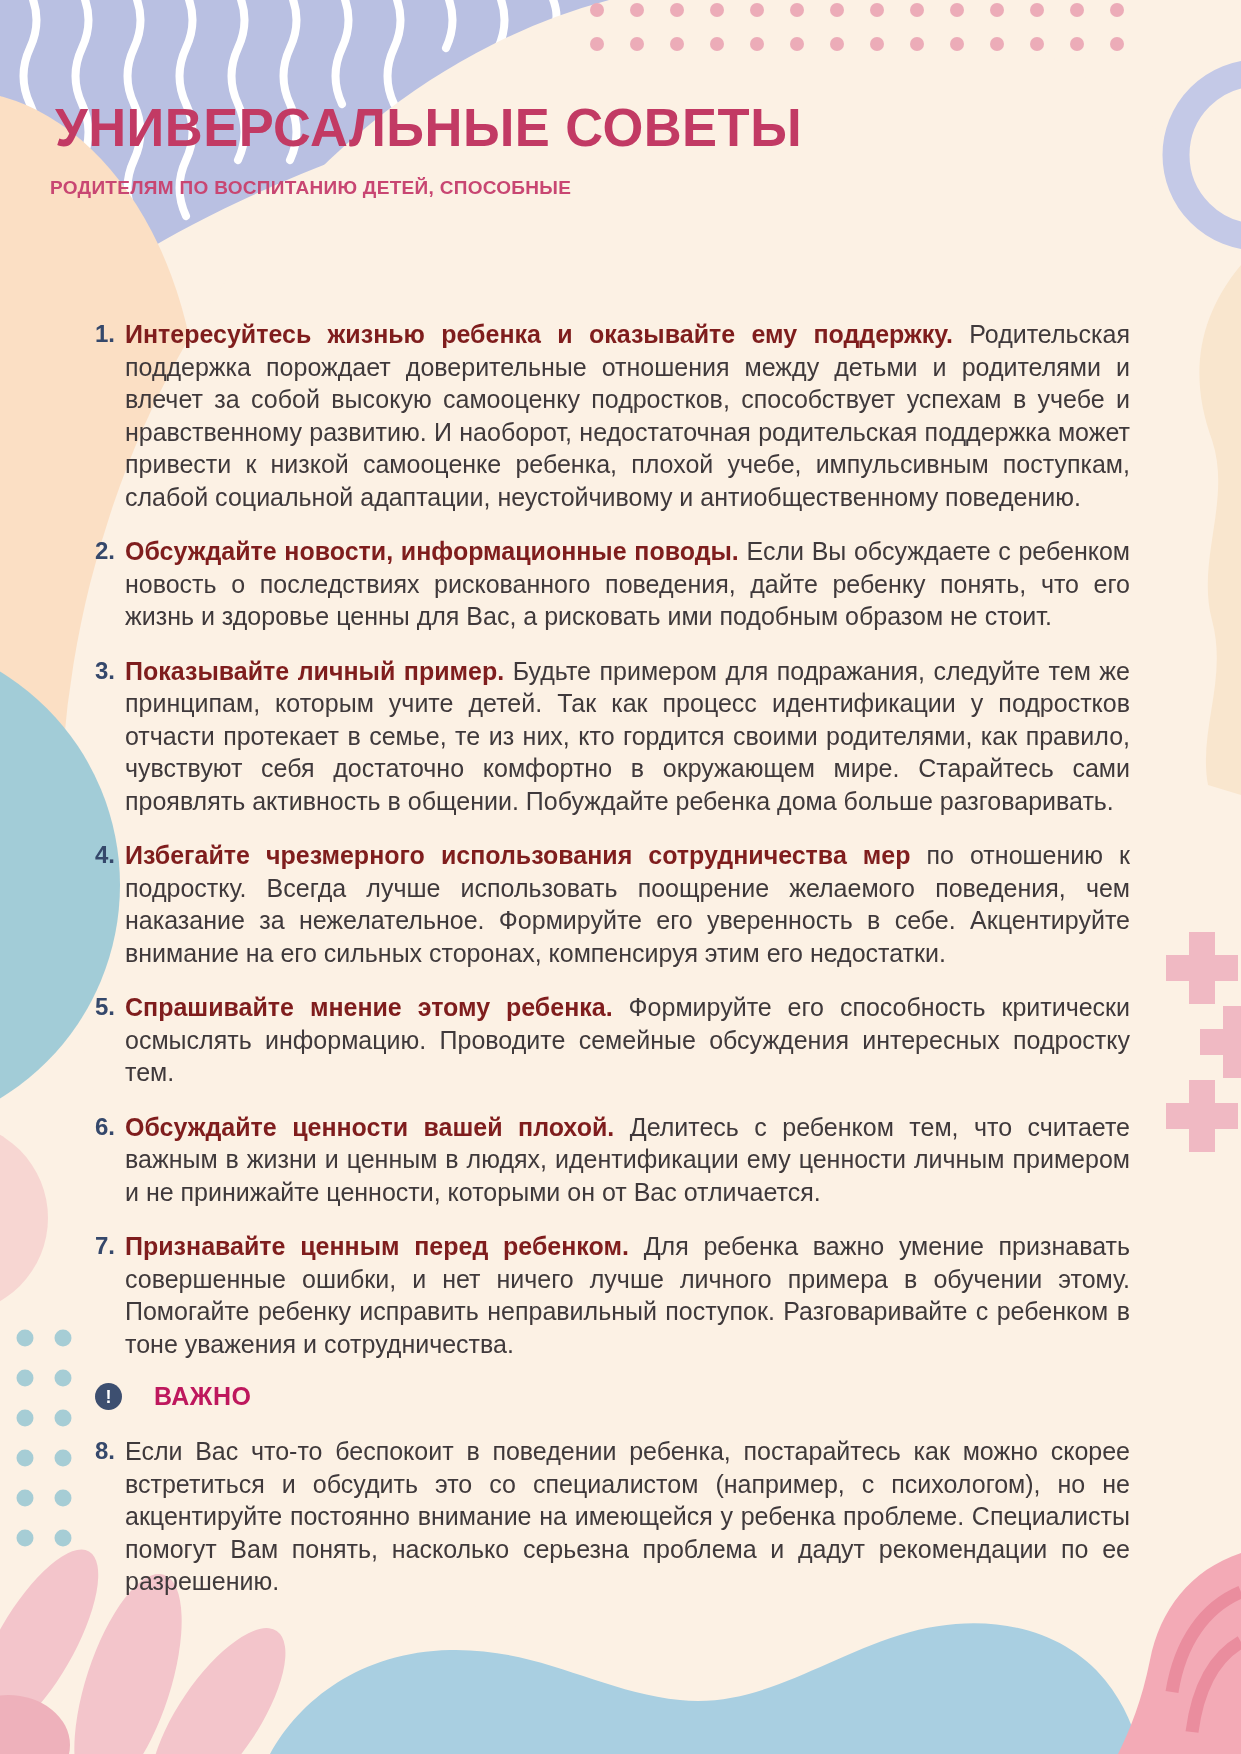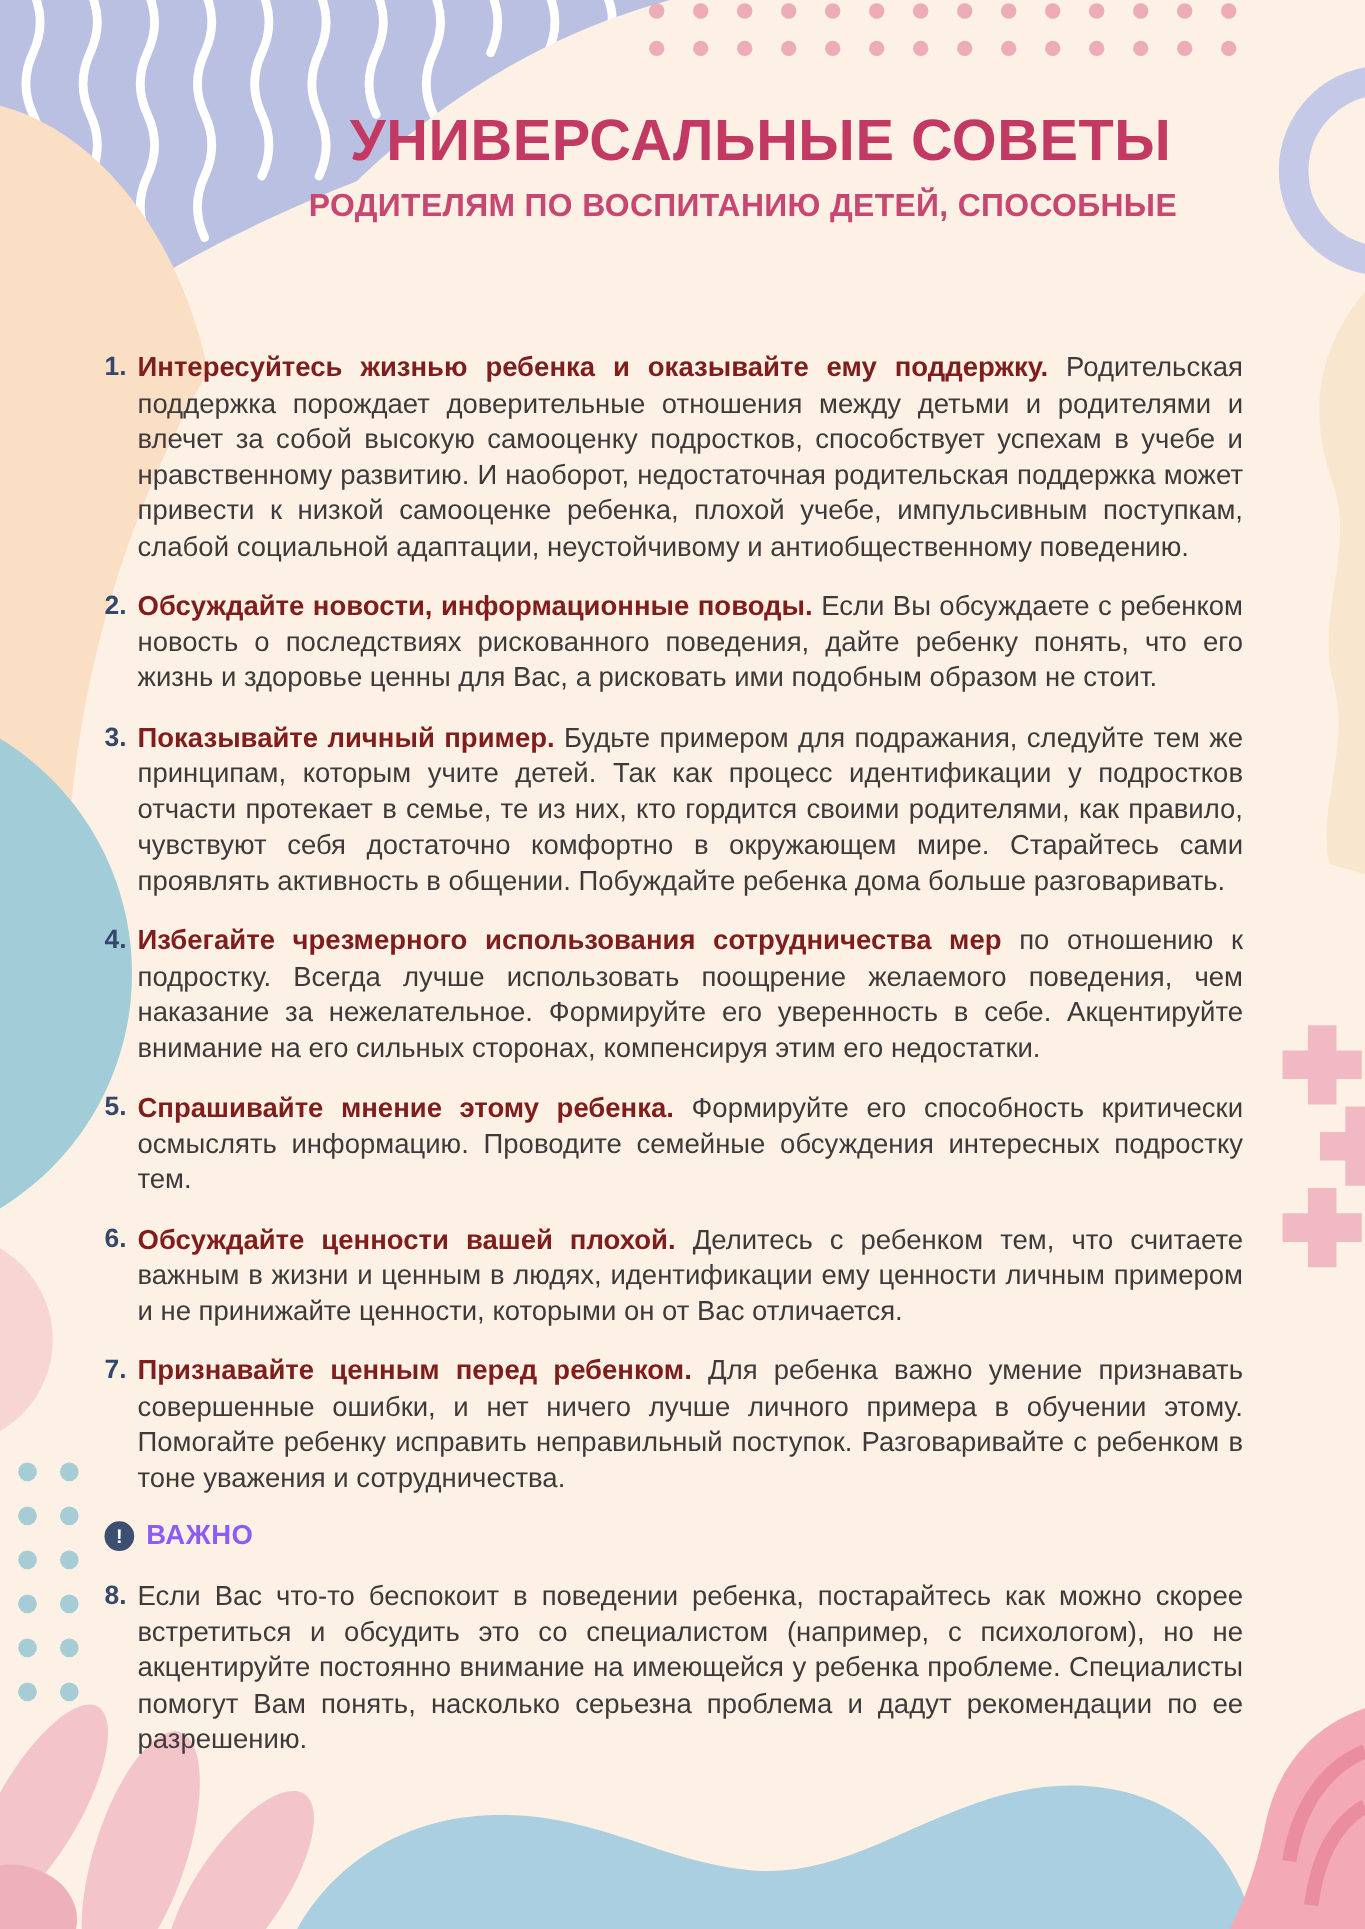"УНИВЕРСАЛЬНЫЕ СОВЕТЫ" .heading { text-align: right -> left }
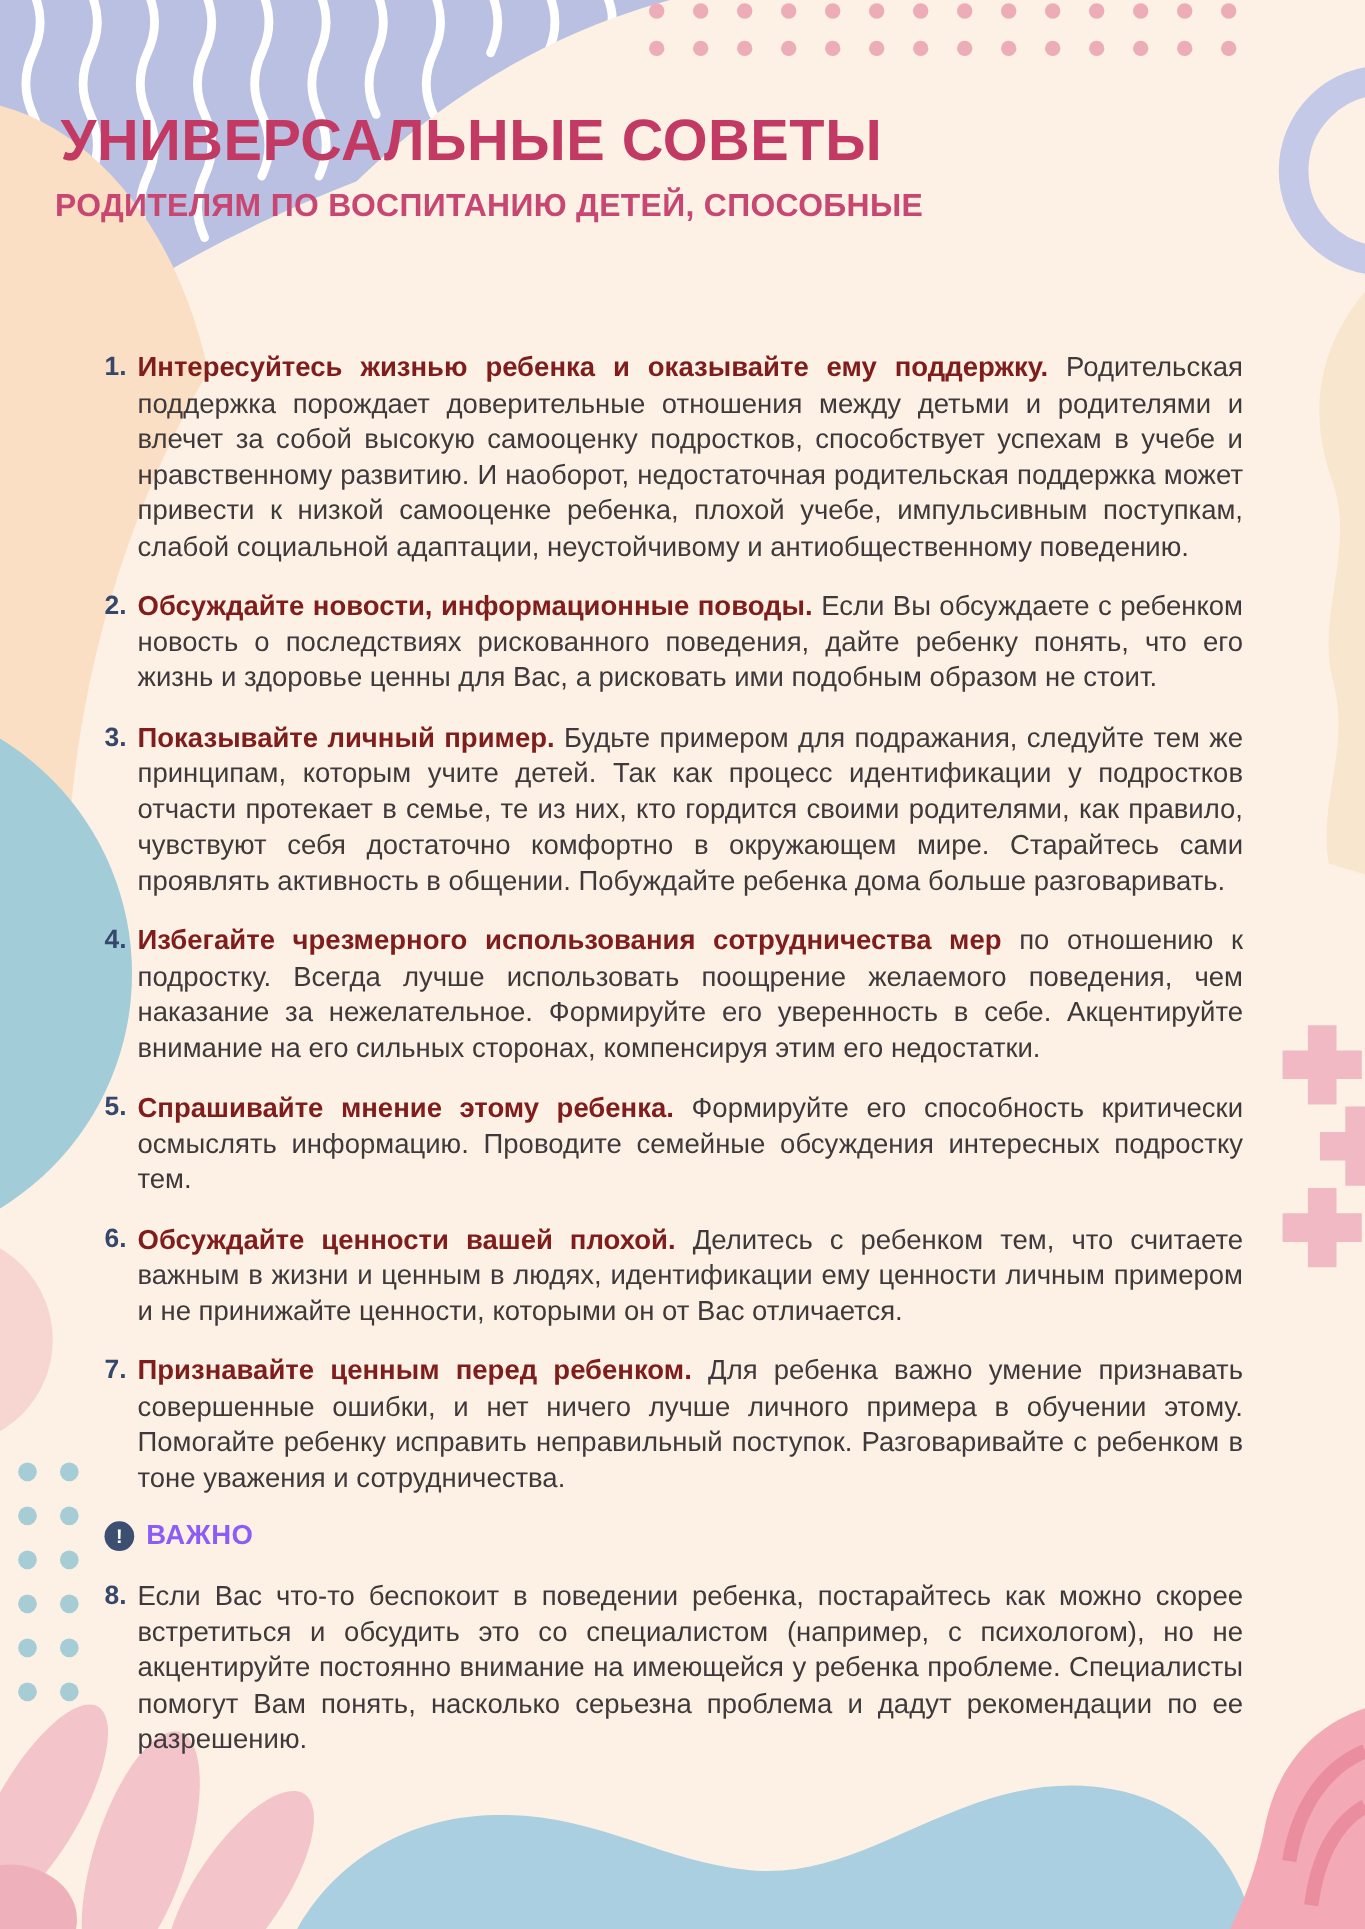"РОДИТЕЛЯМ ПО ВОСПИТАНИЮ ДЕТЕЙ, СПОСОБНЫЕ" .heading .subtitle { font-size: 29px -> 19px }
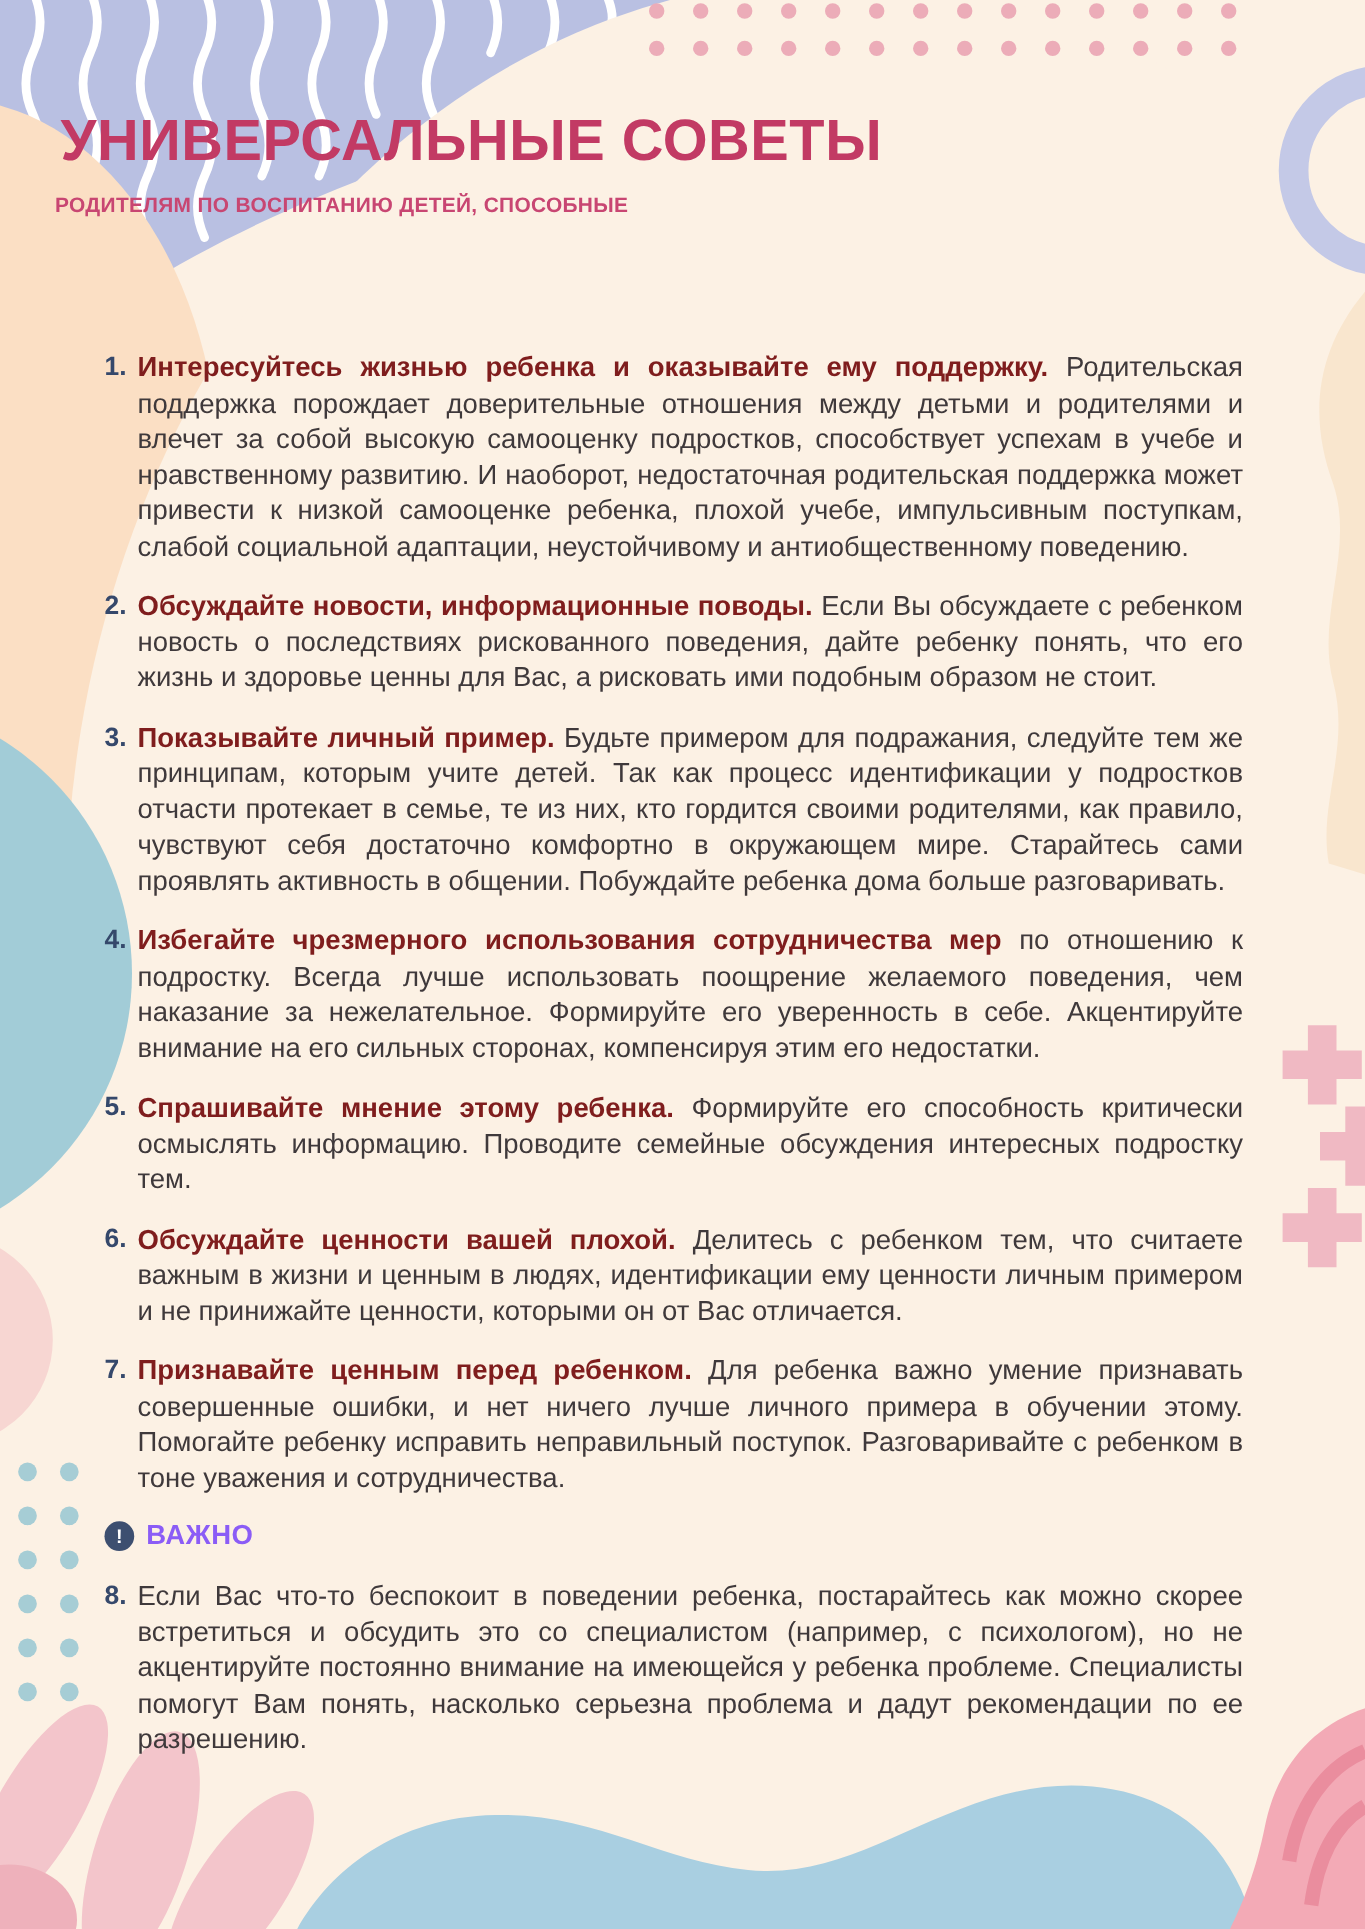"ВАЖНО" .important-label { color: #8b5cf6 -> #be185d; margin-left: none -> 21px }
